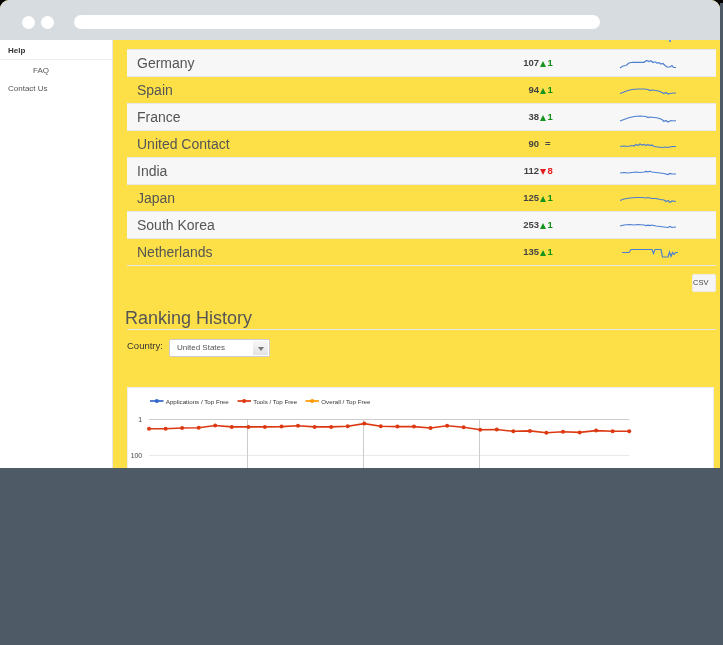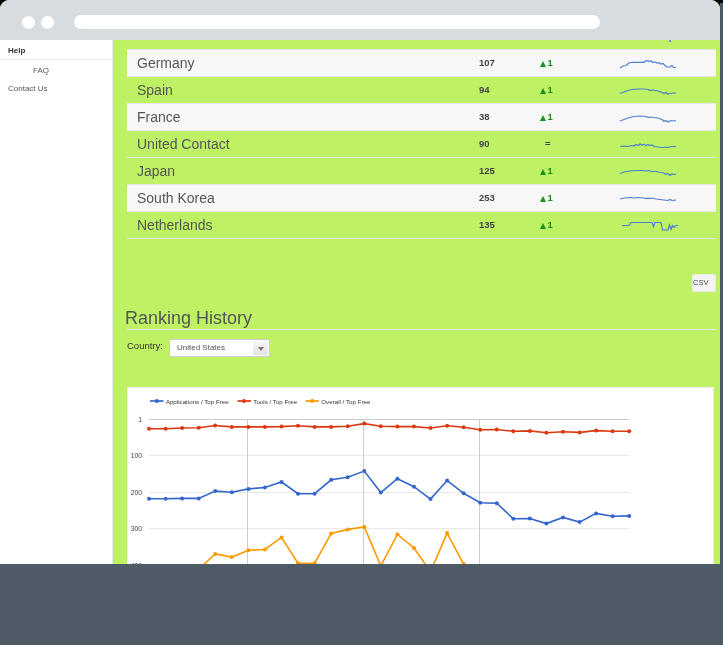"Help" #win { background: #bef264 -> #fde047; height: 564px -> 468px }
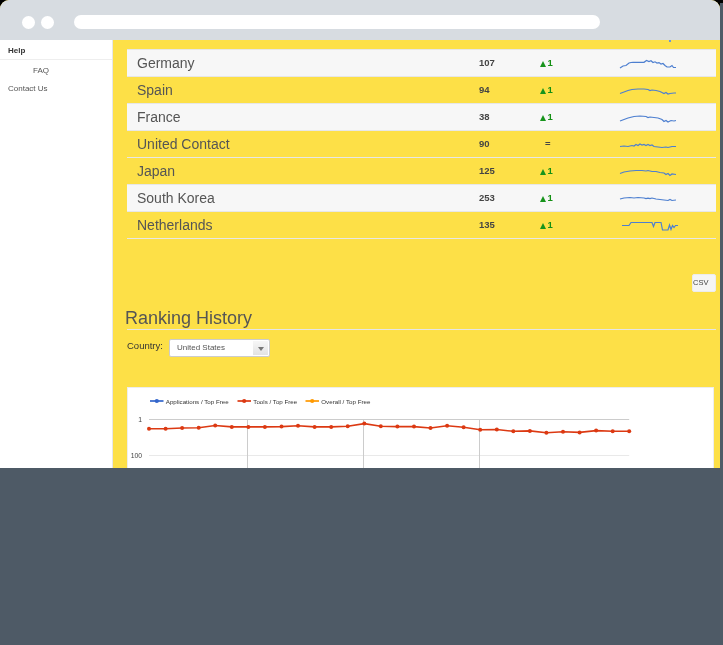"107" .rank { text-align: none -> right }
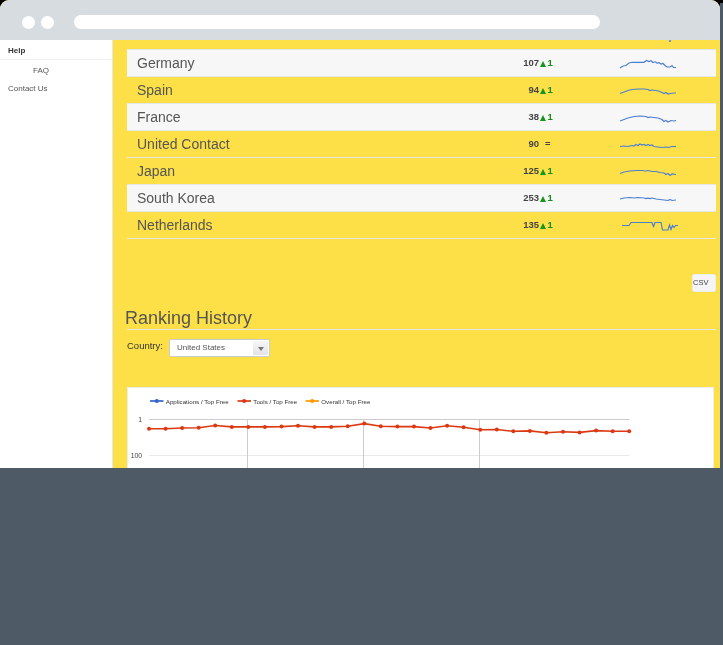"India" div.row { html: none -> <div> <span>India</span> <span>112</span> <span><span></span><span>8</span></span> <svg> <polyline></polyline> </svg> </div> }
